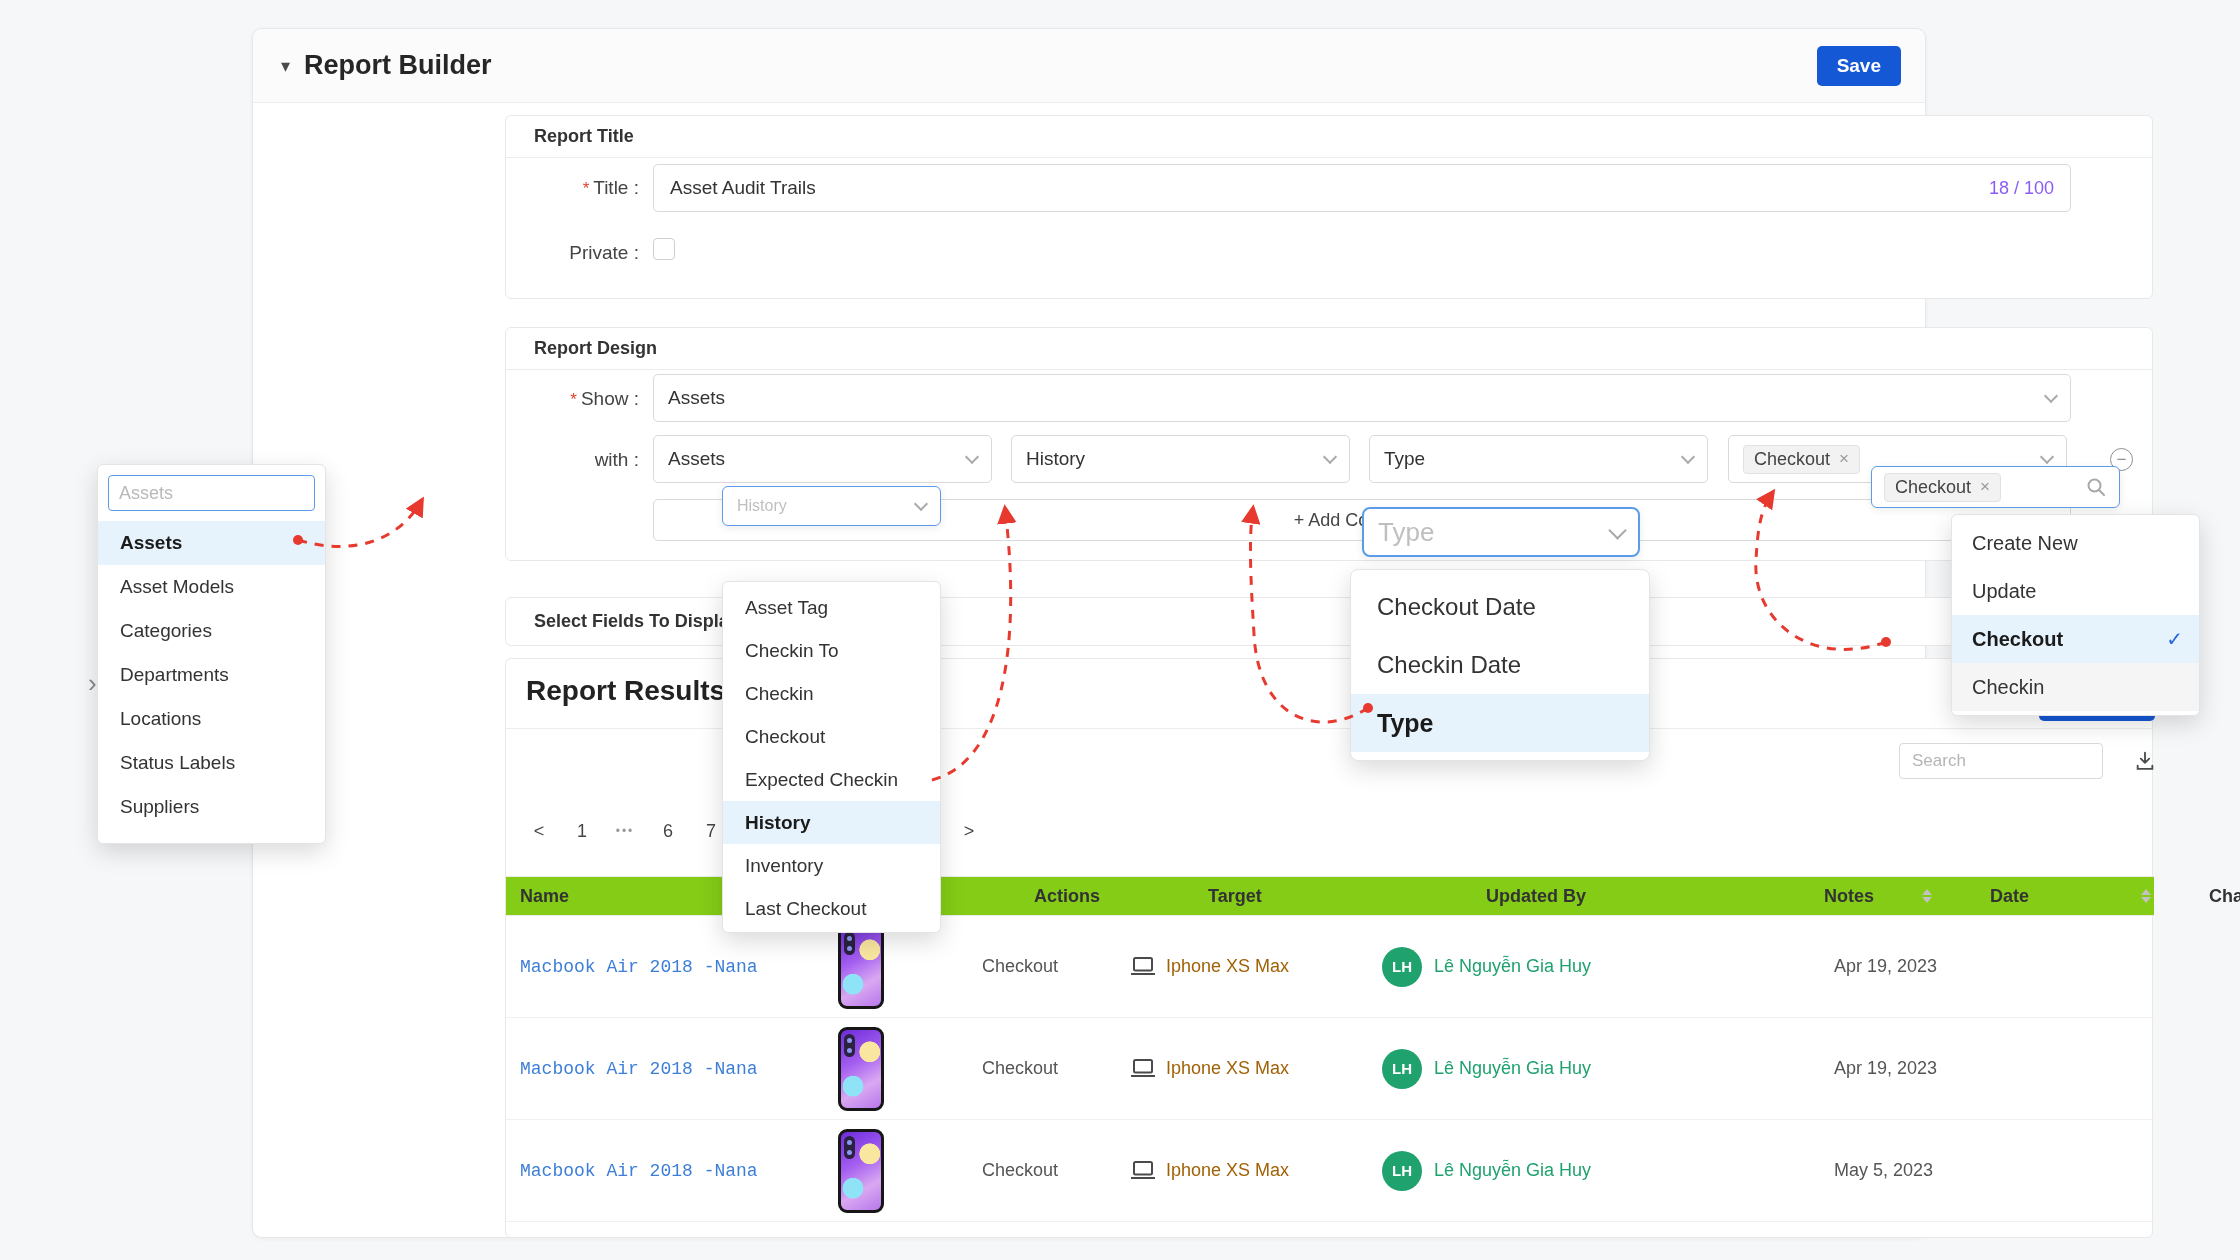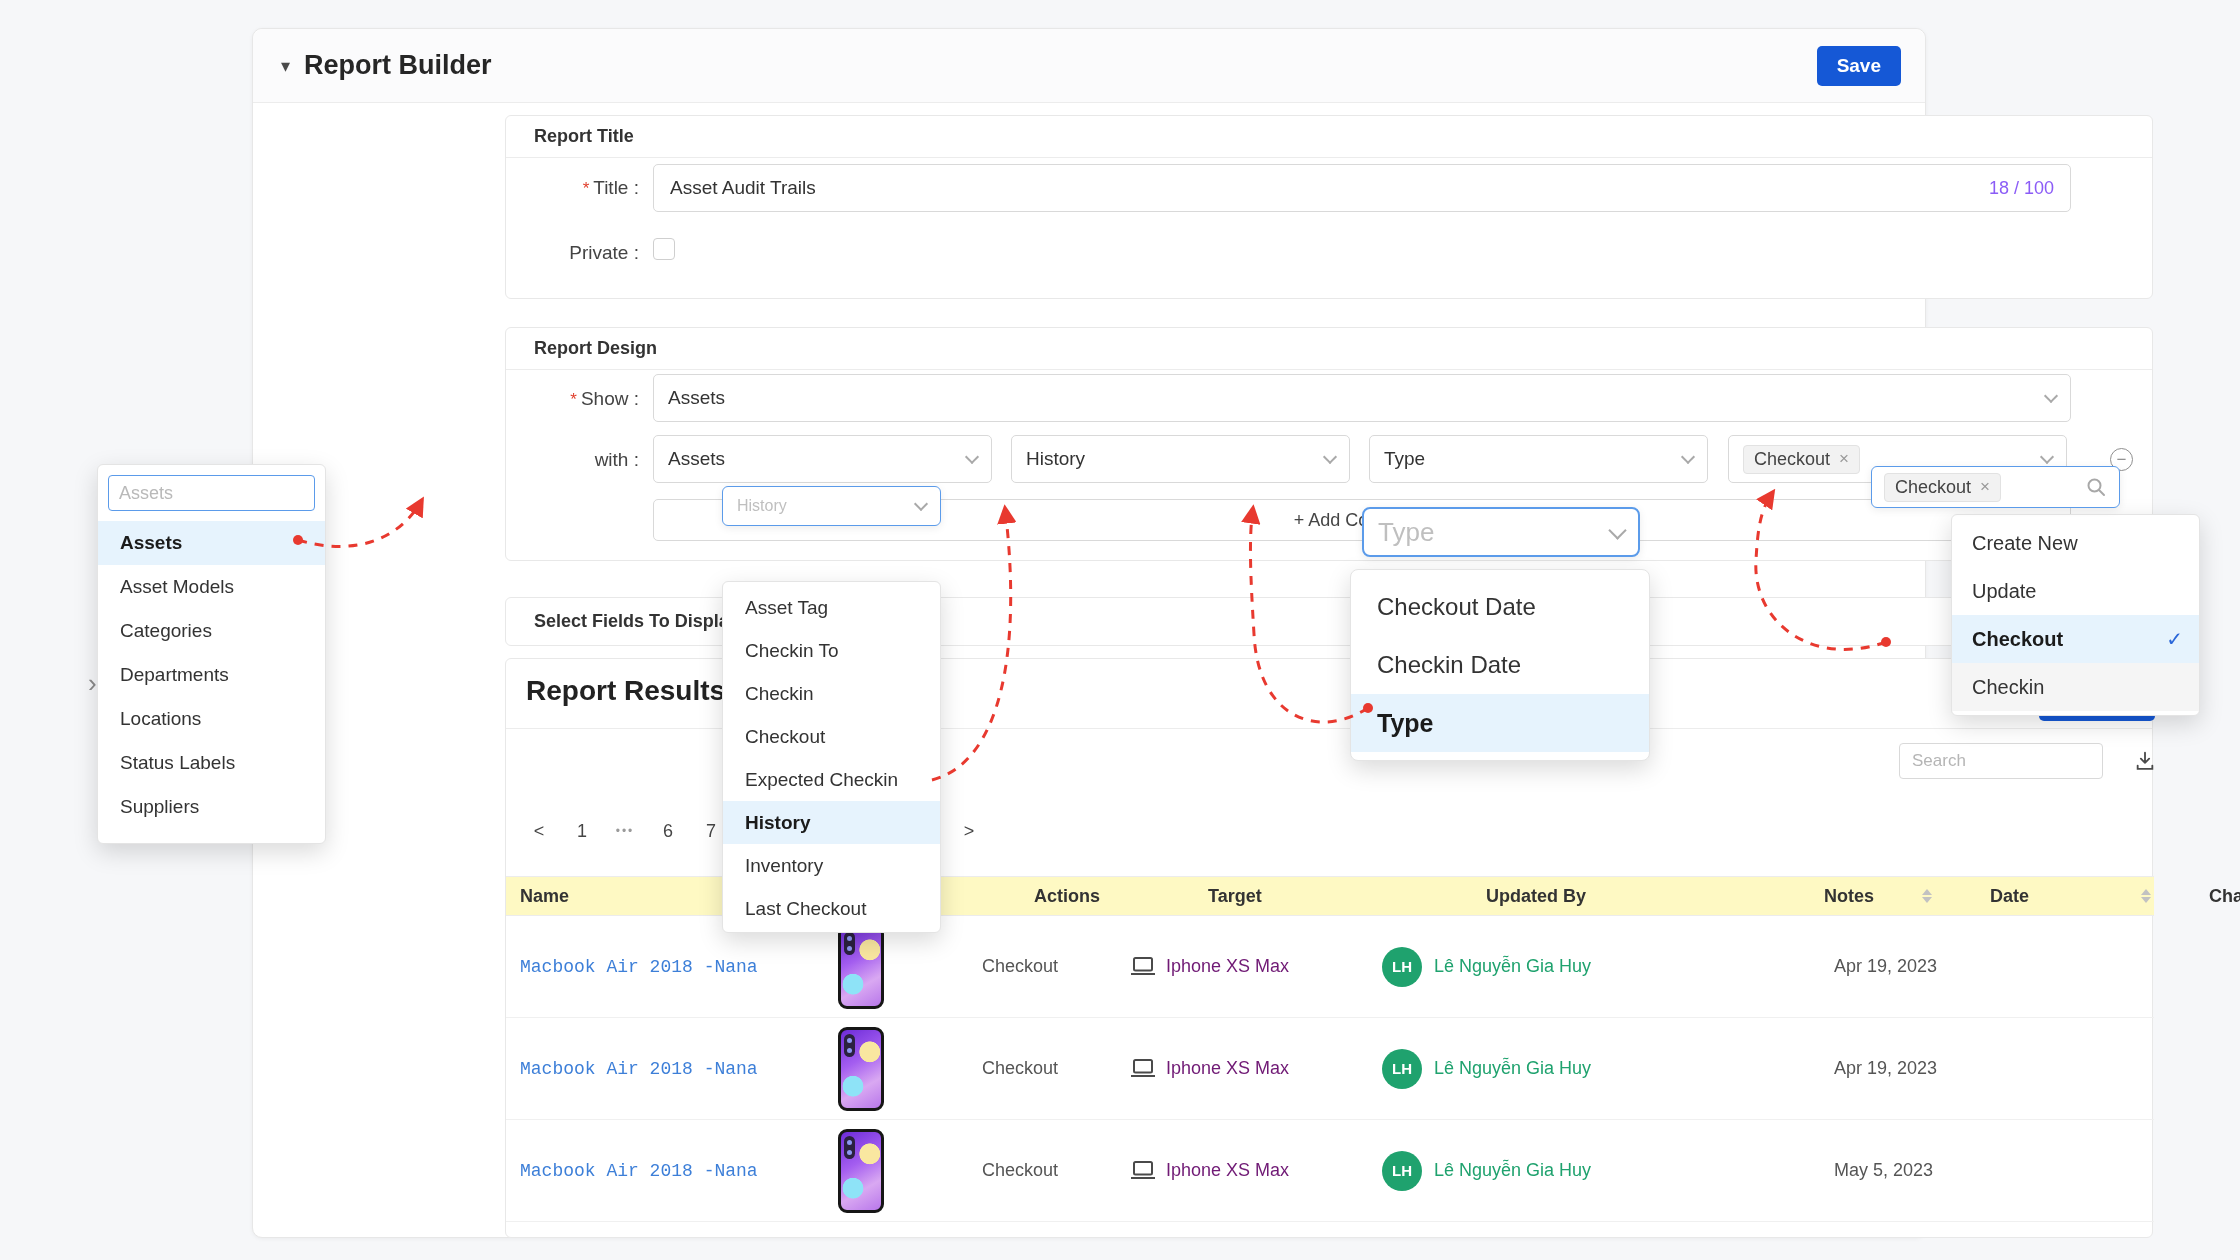"Name" .thead { background: #fef9c3 -> #84cc16 }
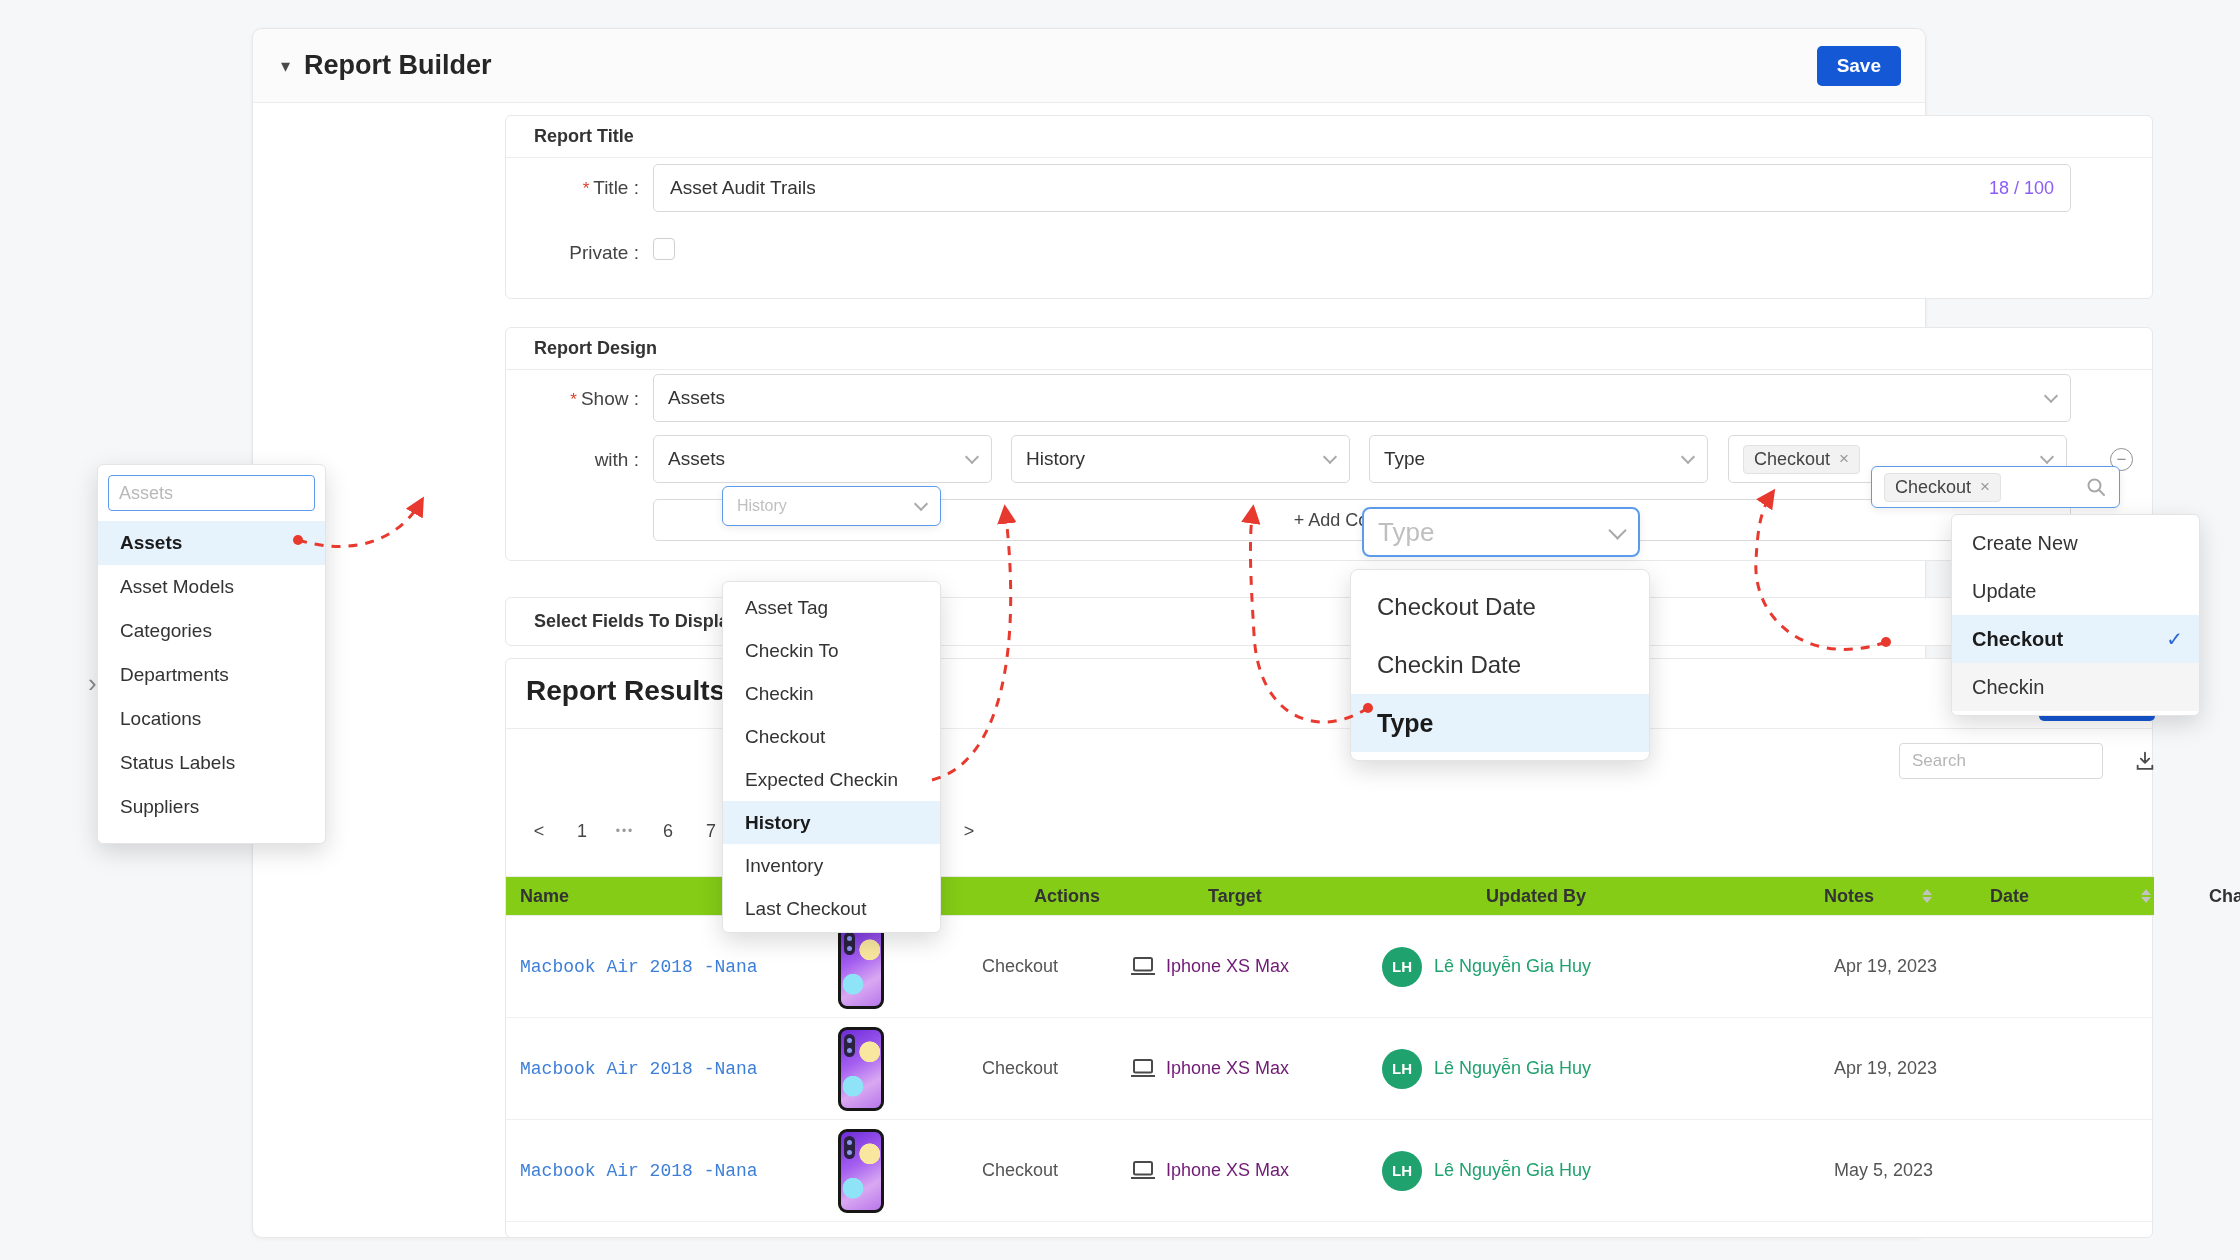"Iphone XS Max" .target-cell span.txt { color: #701a75 -> #a16207 }
